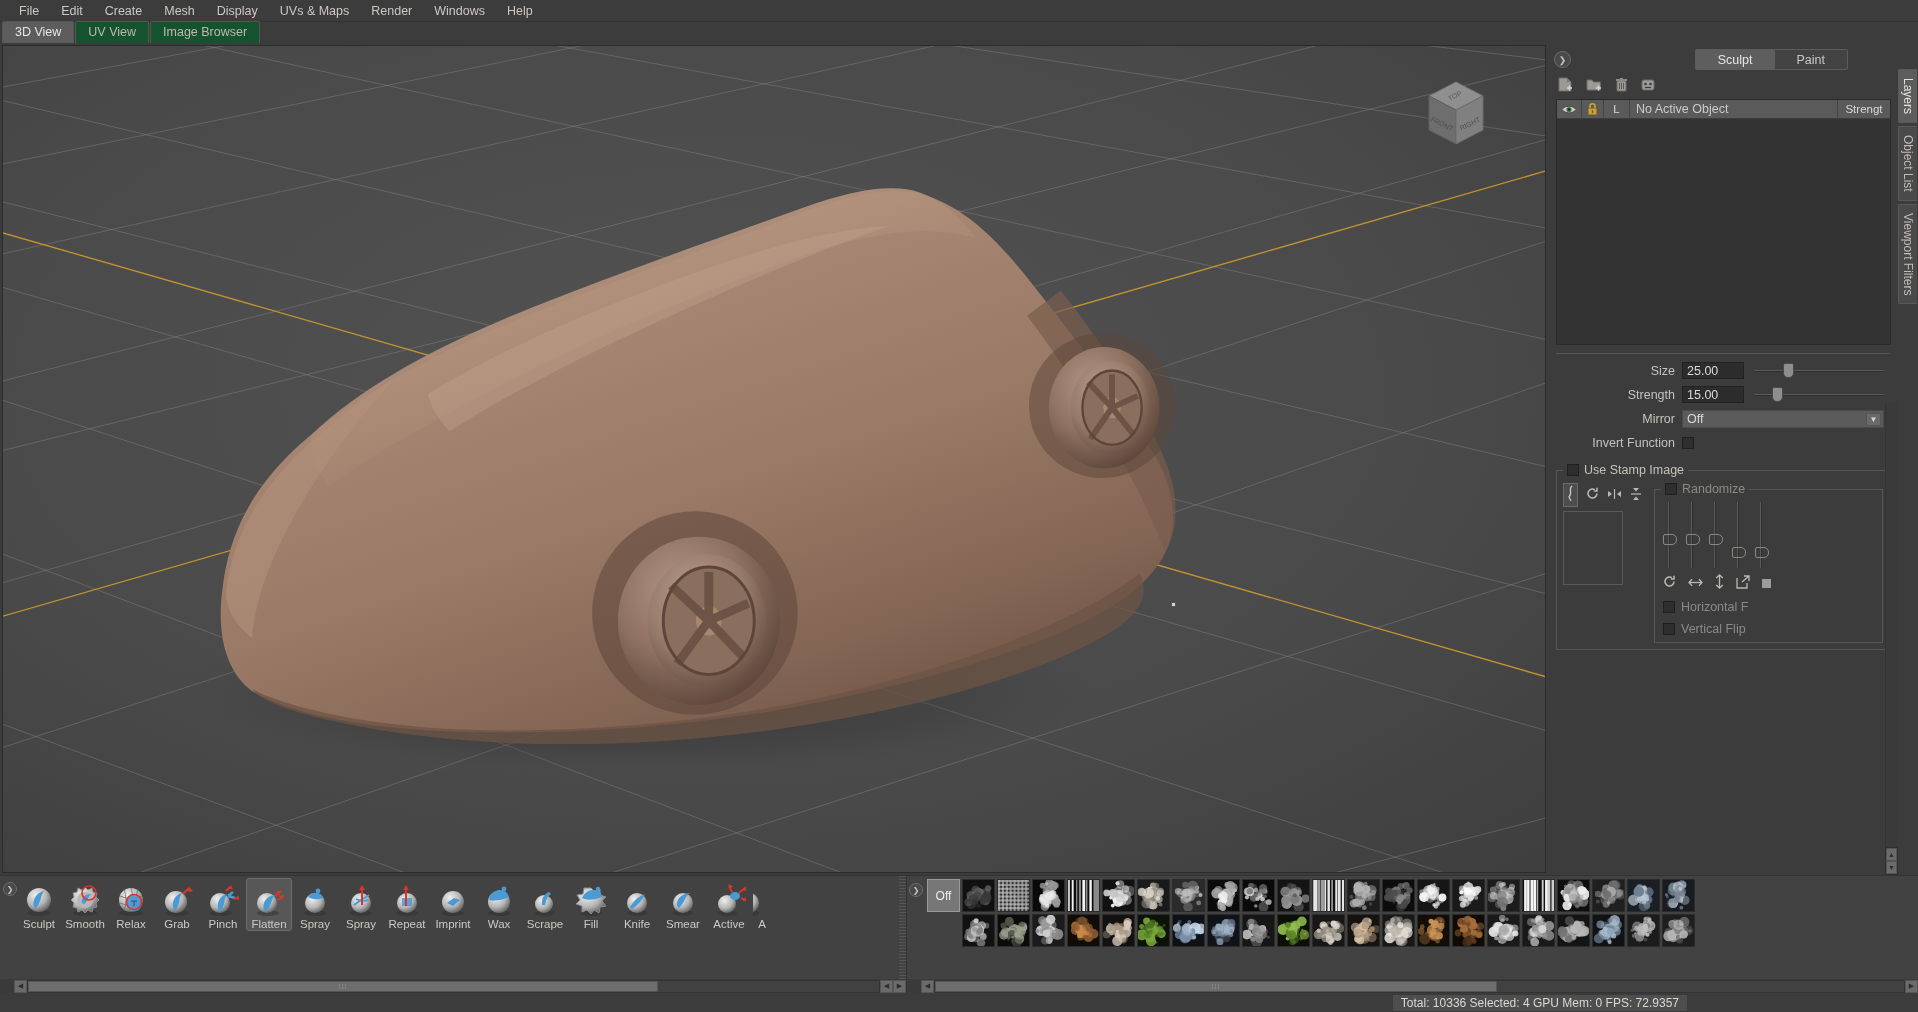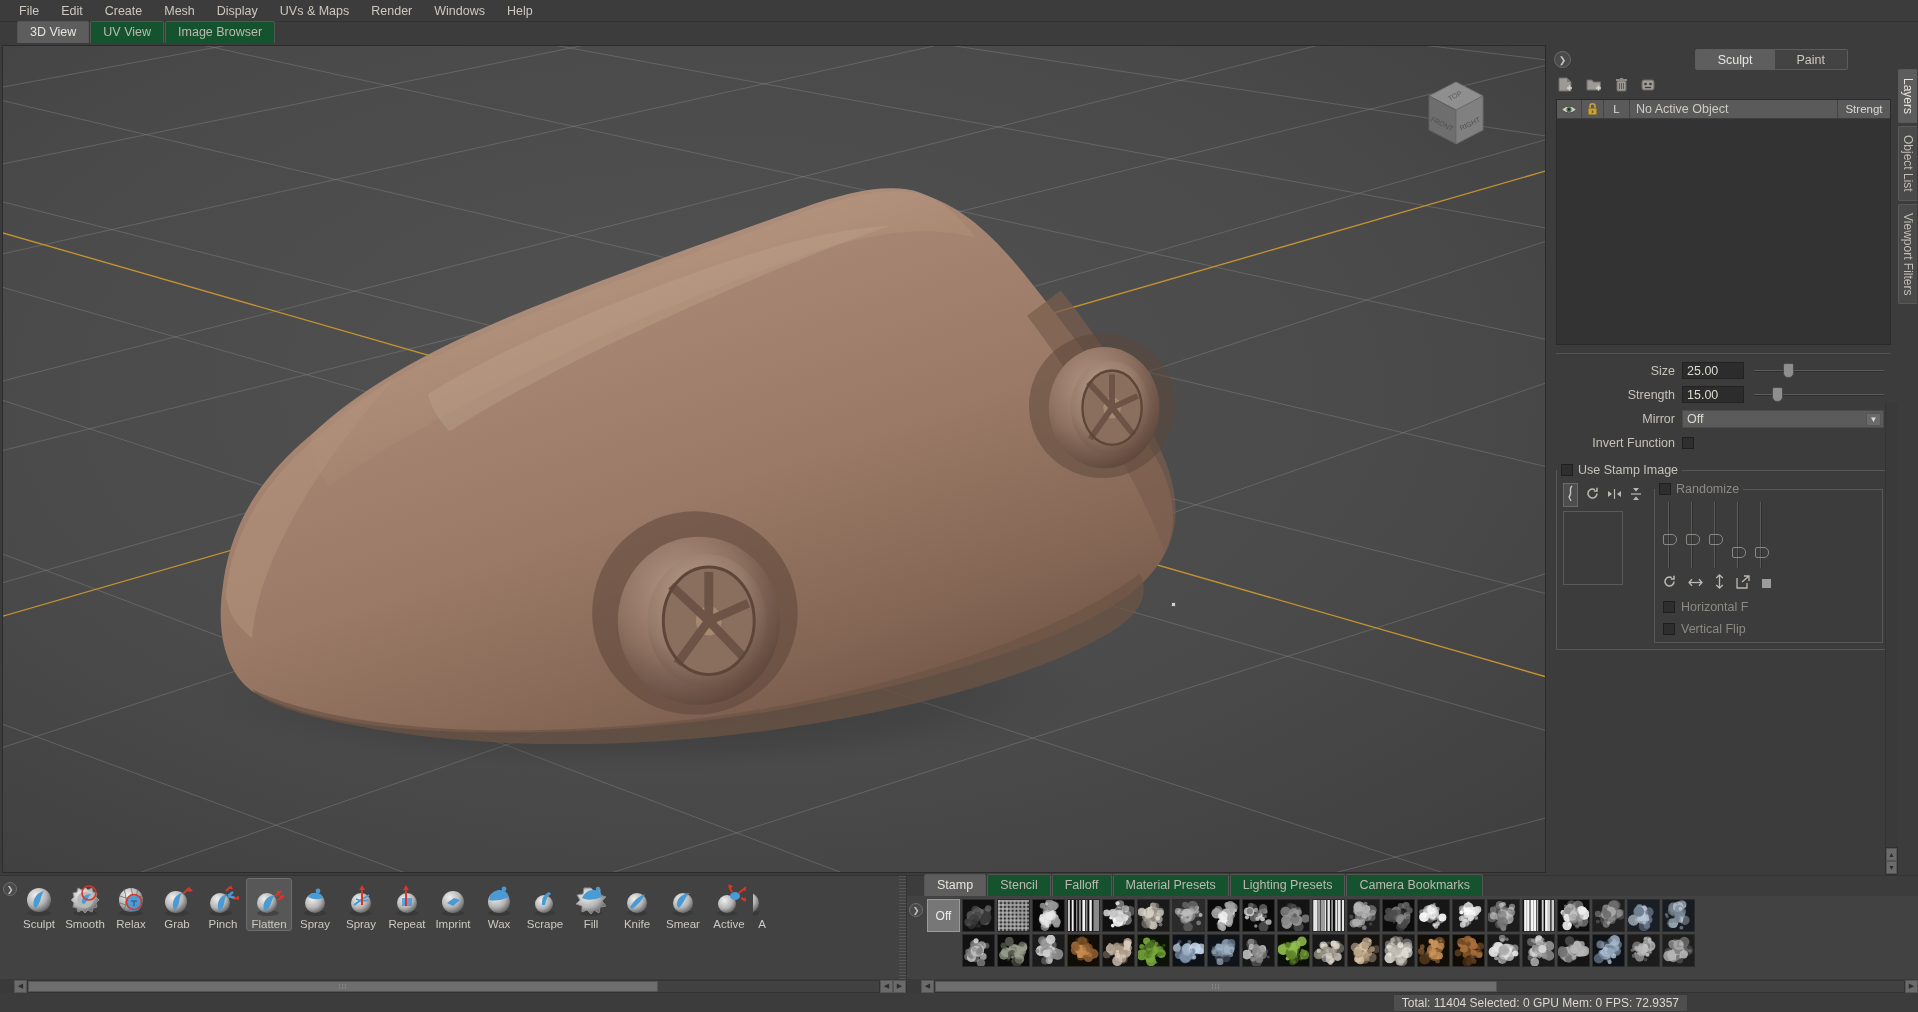"3D View" .tabstrip { margin-left: 15px -> none }
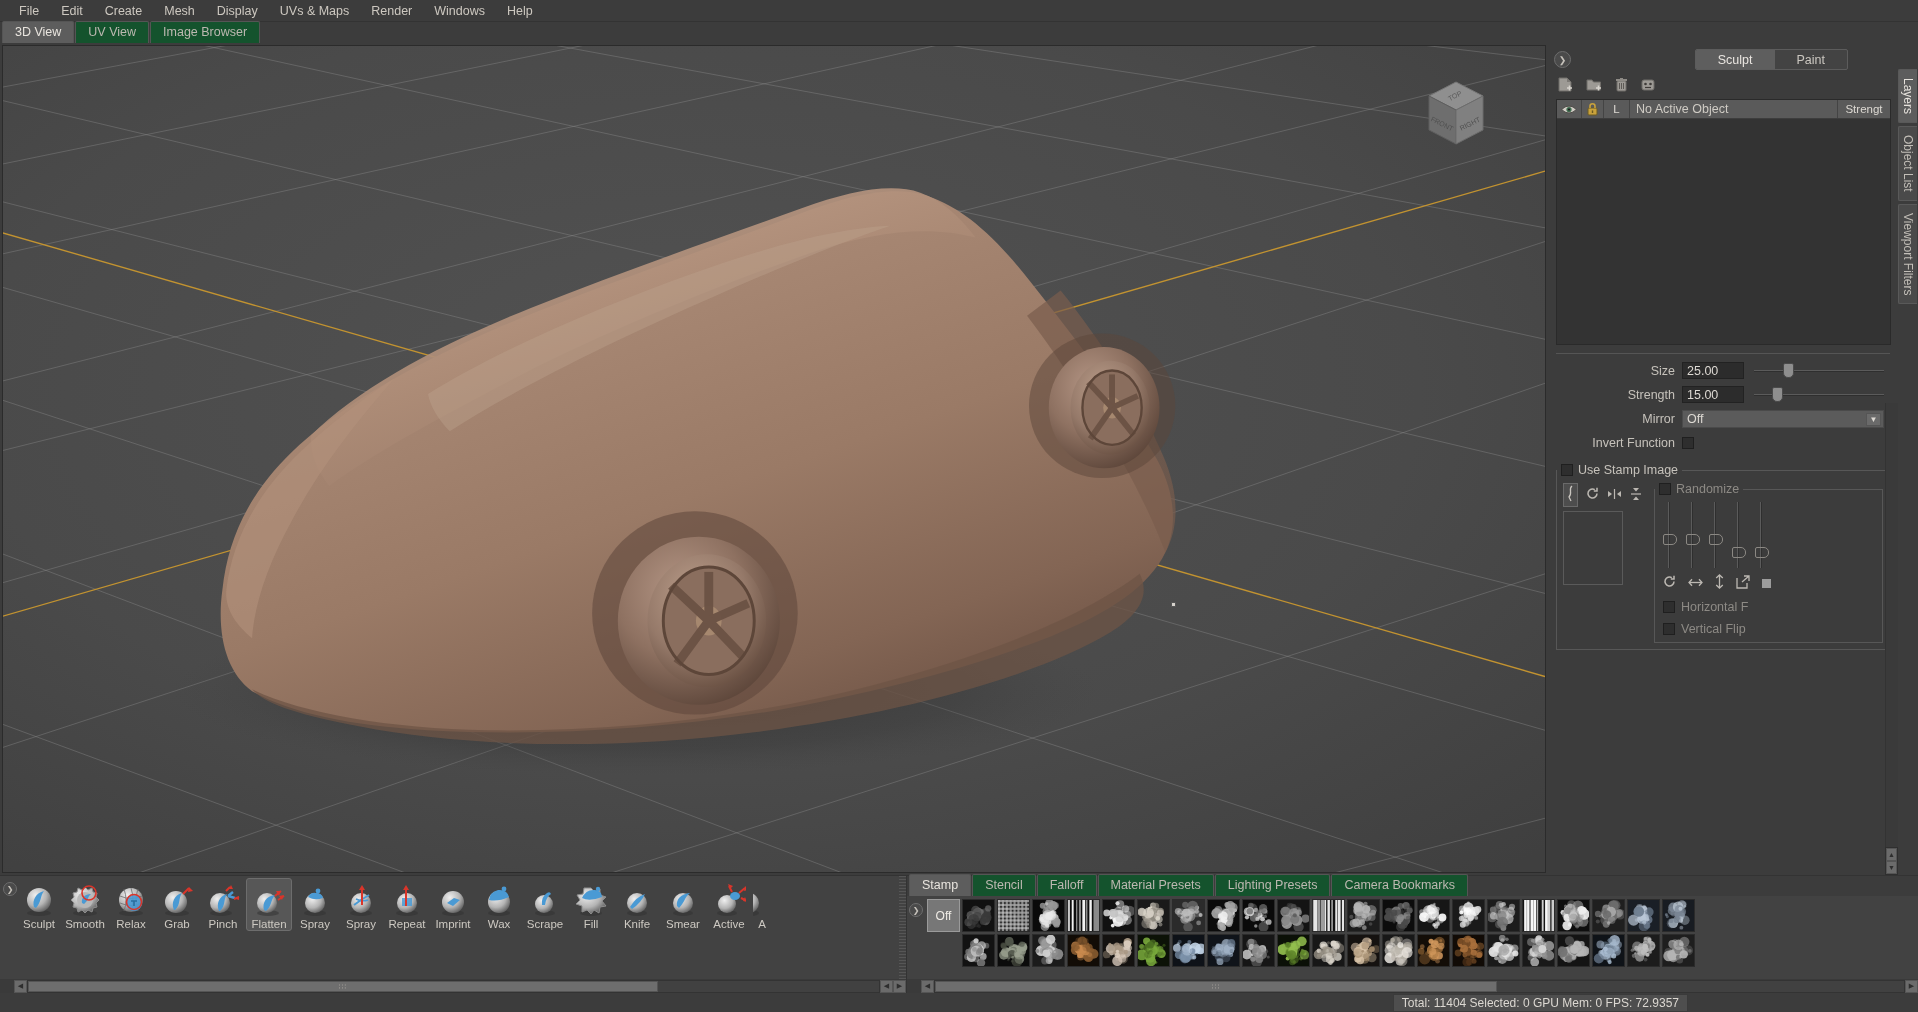"Use Stamp Image" .groupbox > .gb-title { left: 0 -> 6px }
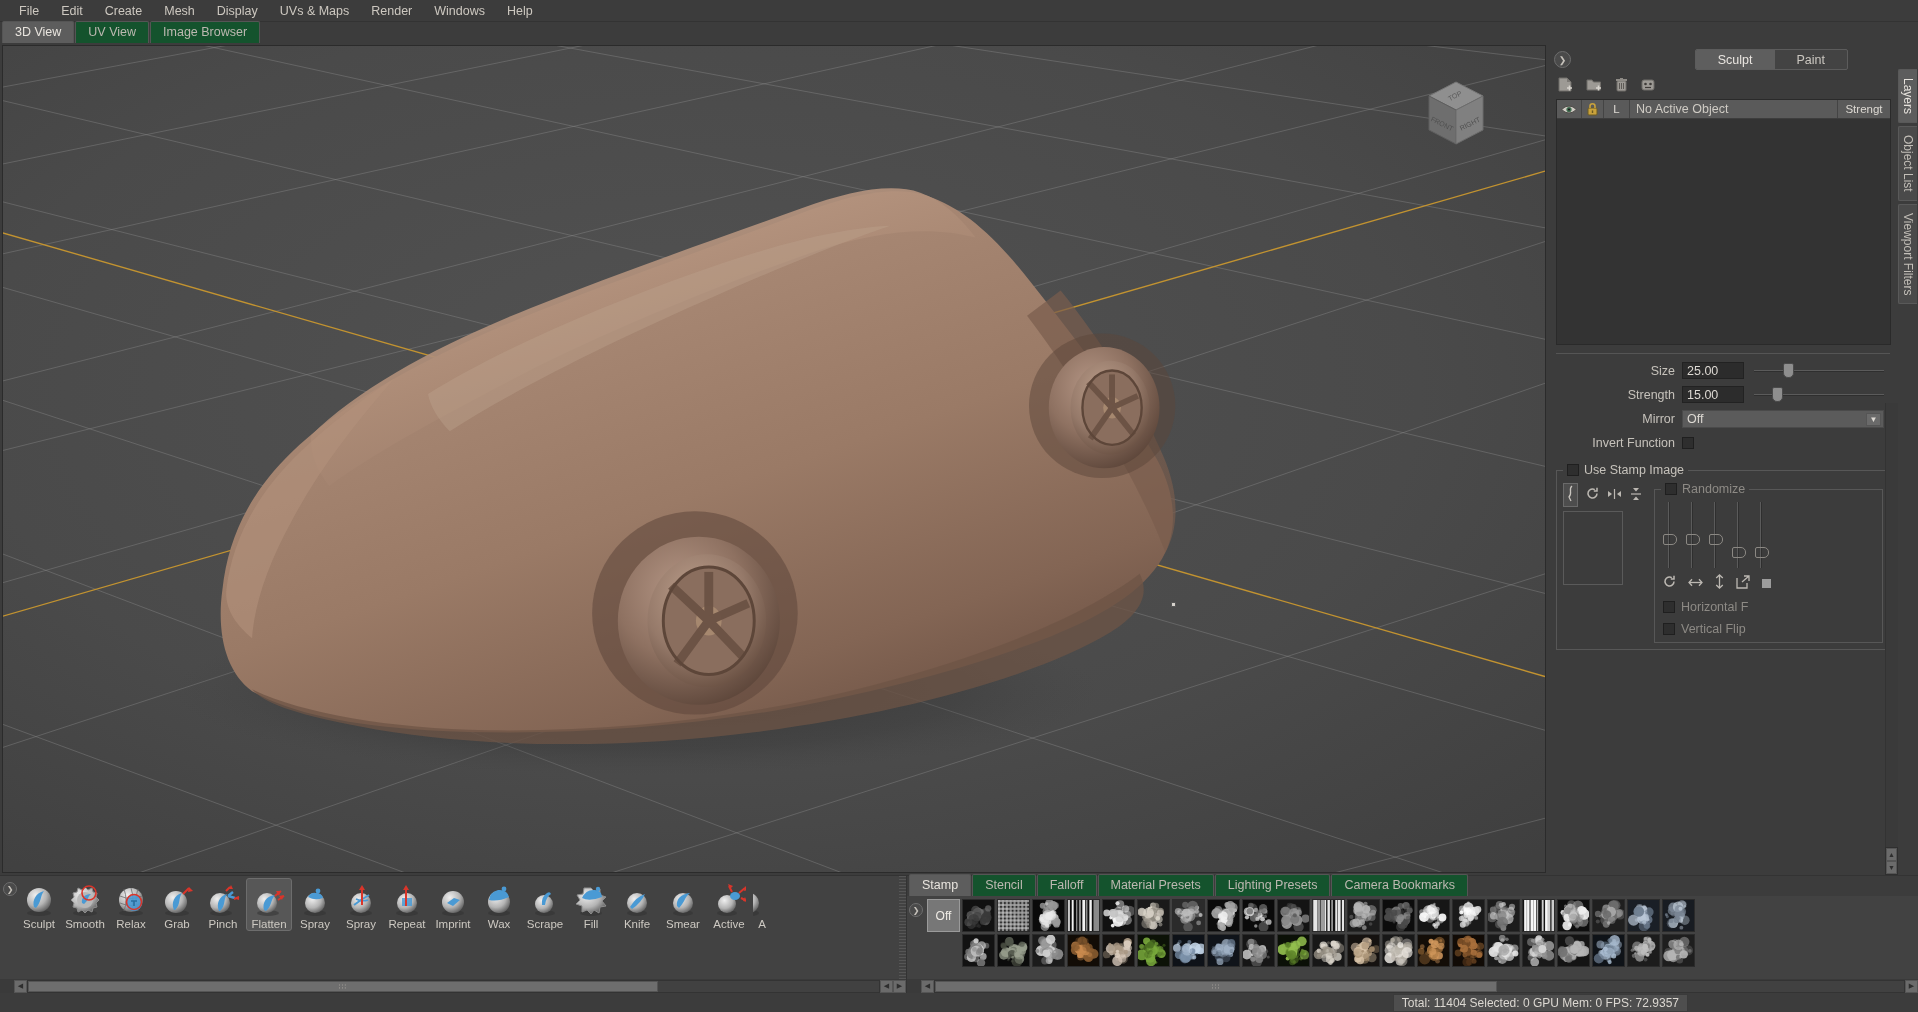"Stamp" div.tabstrip { html: <div> <div>Stamp</div> <div>Stencil</div> <div>Falloff</div> <div>Material Presets</div> <div>Lighting Presets</div> <div>Camera Bookmarks</div> </div> -> none }
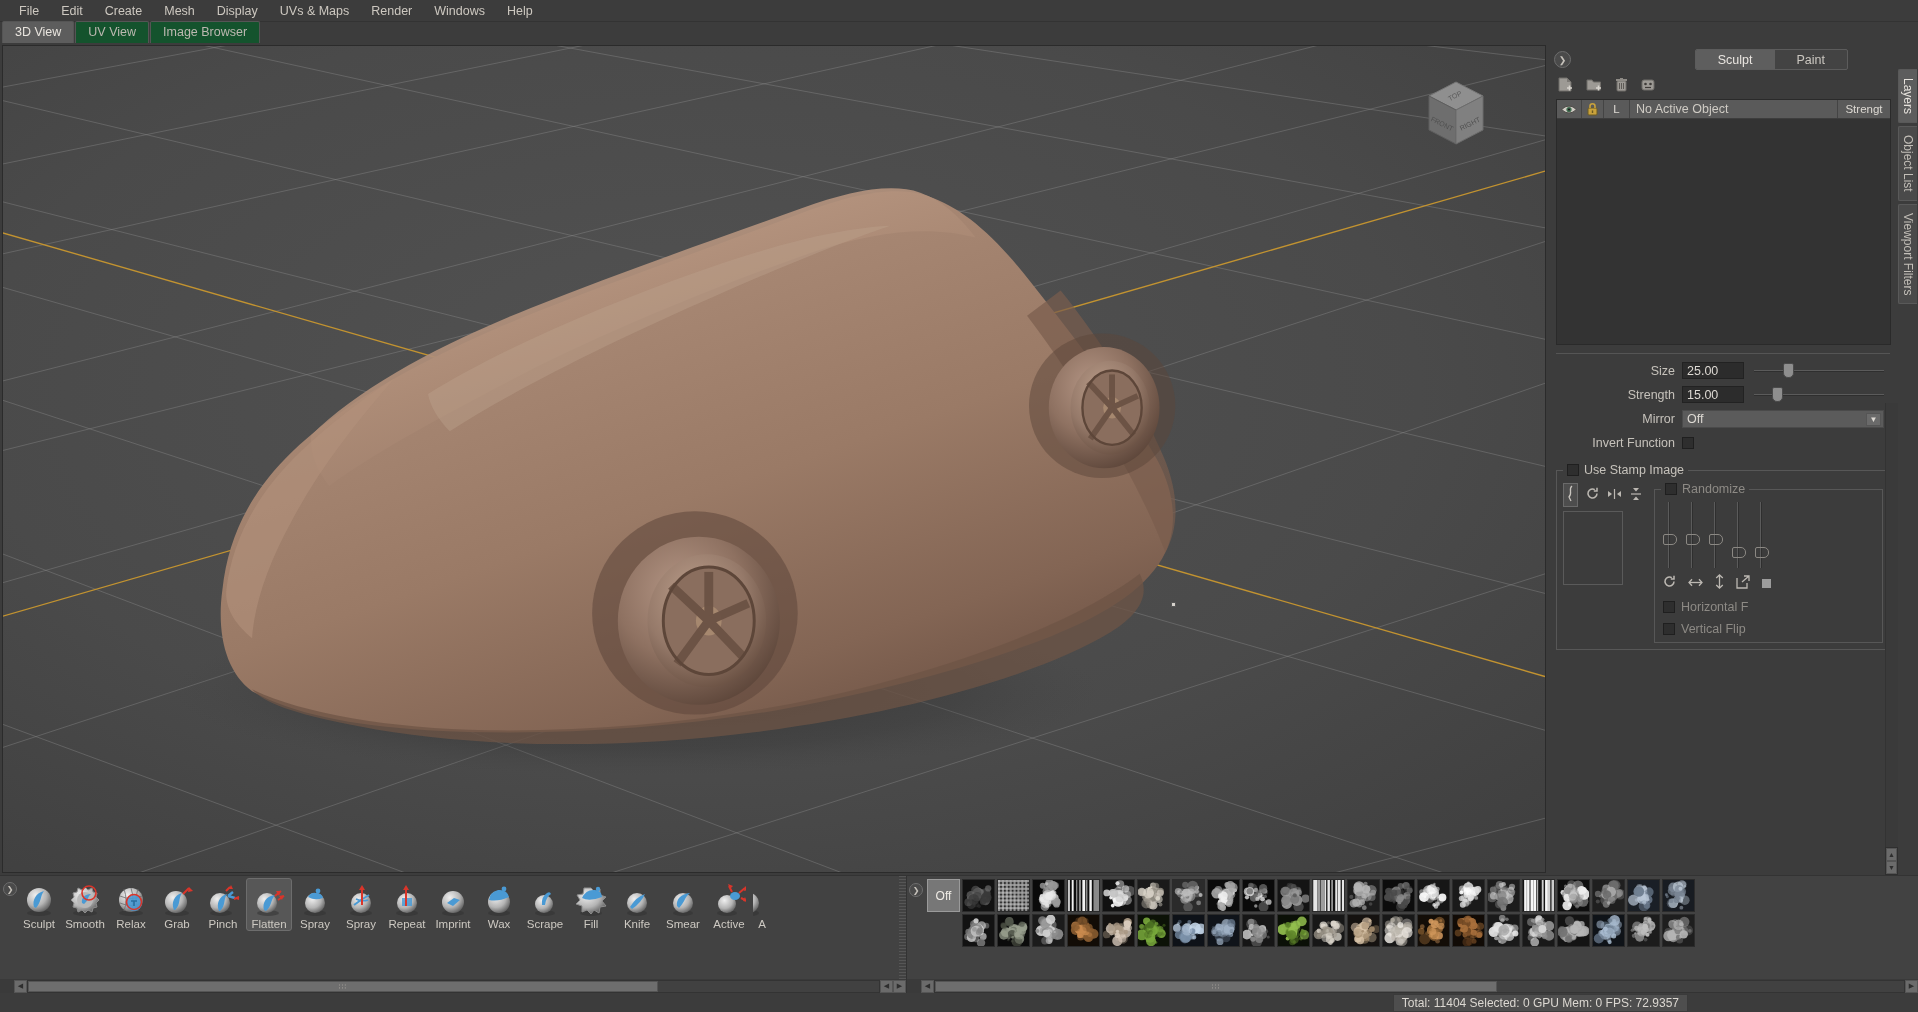"Total: 11404 Selected: 0 GPU" div { text: 11404  Selected: 0 -> 10336  Selected: 4 }
